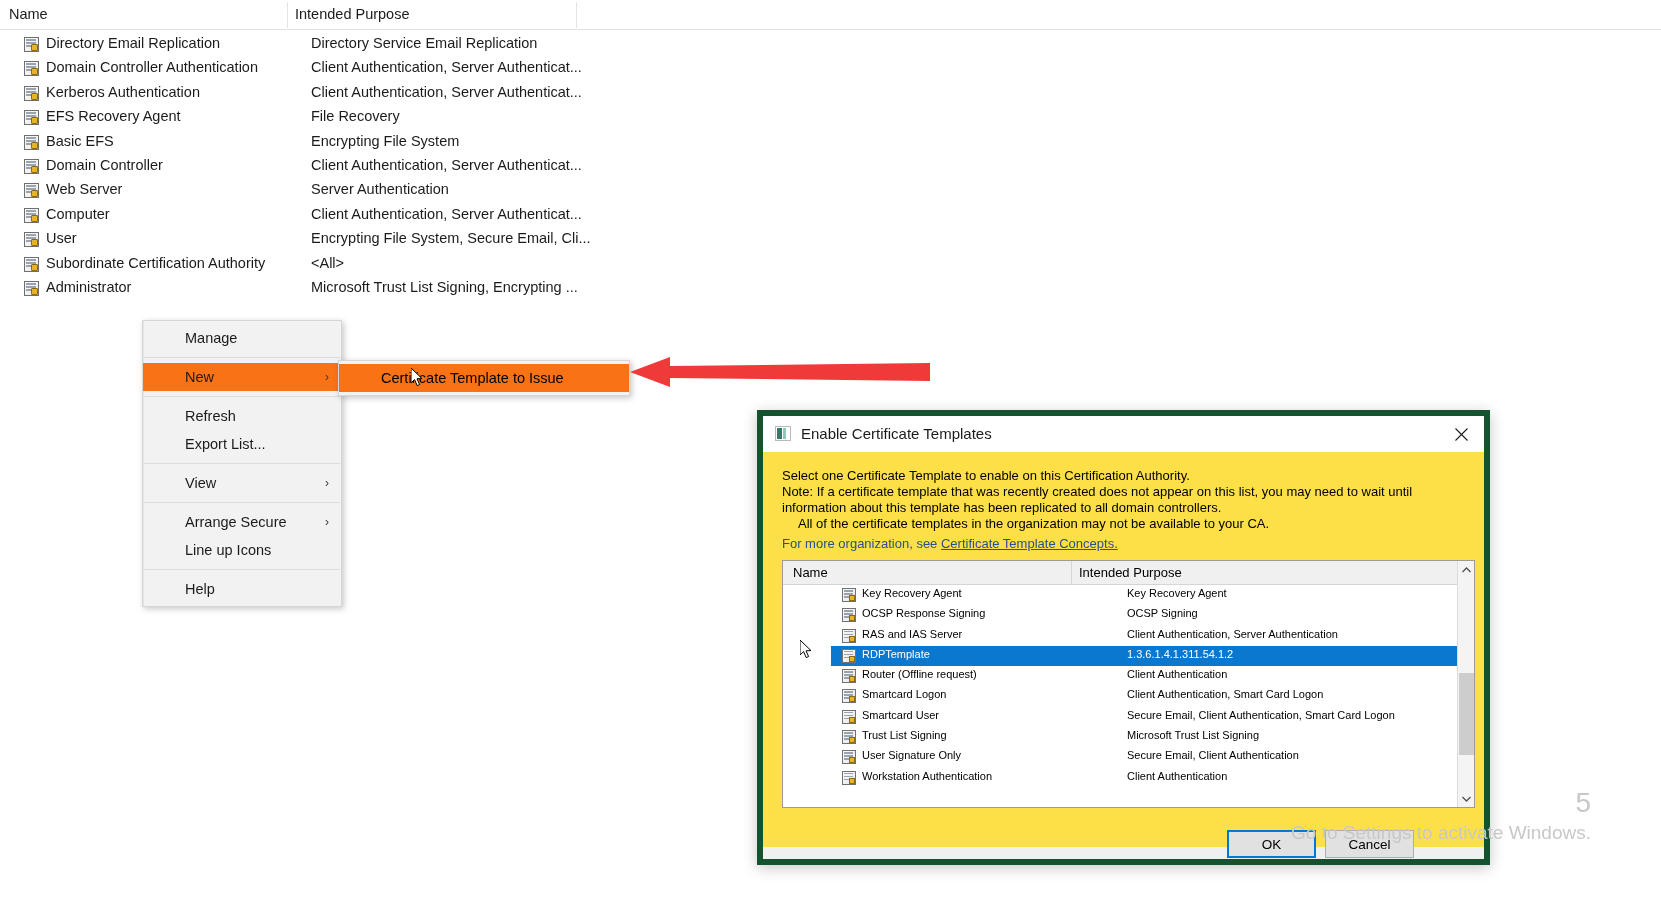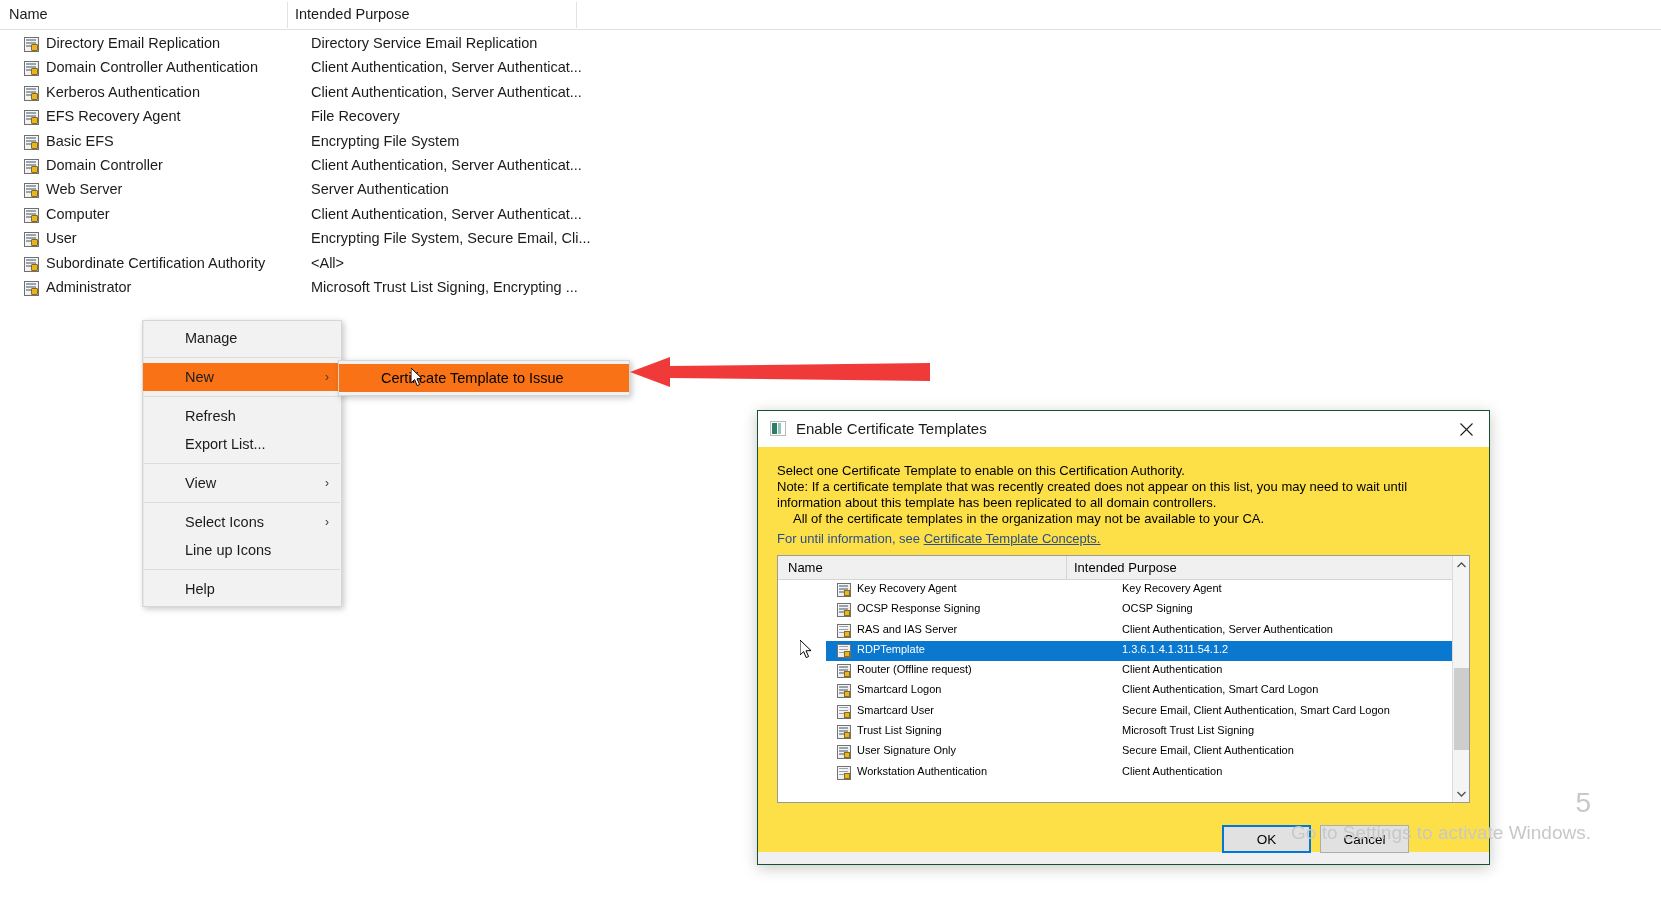"Enable Certificate Templates" #dialog { border: 1px solid #14532d -> 6px solid #14532d }
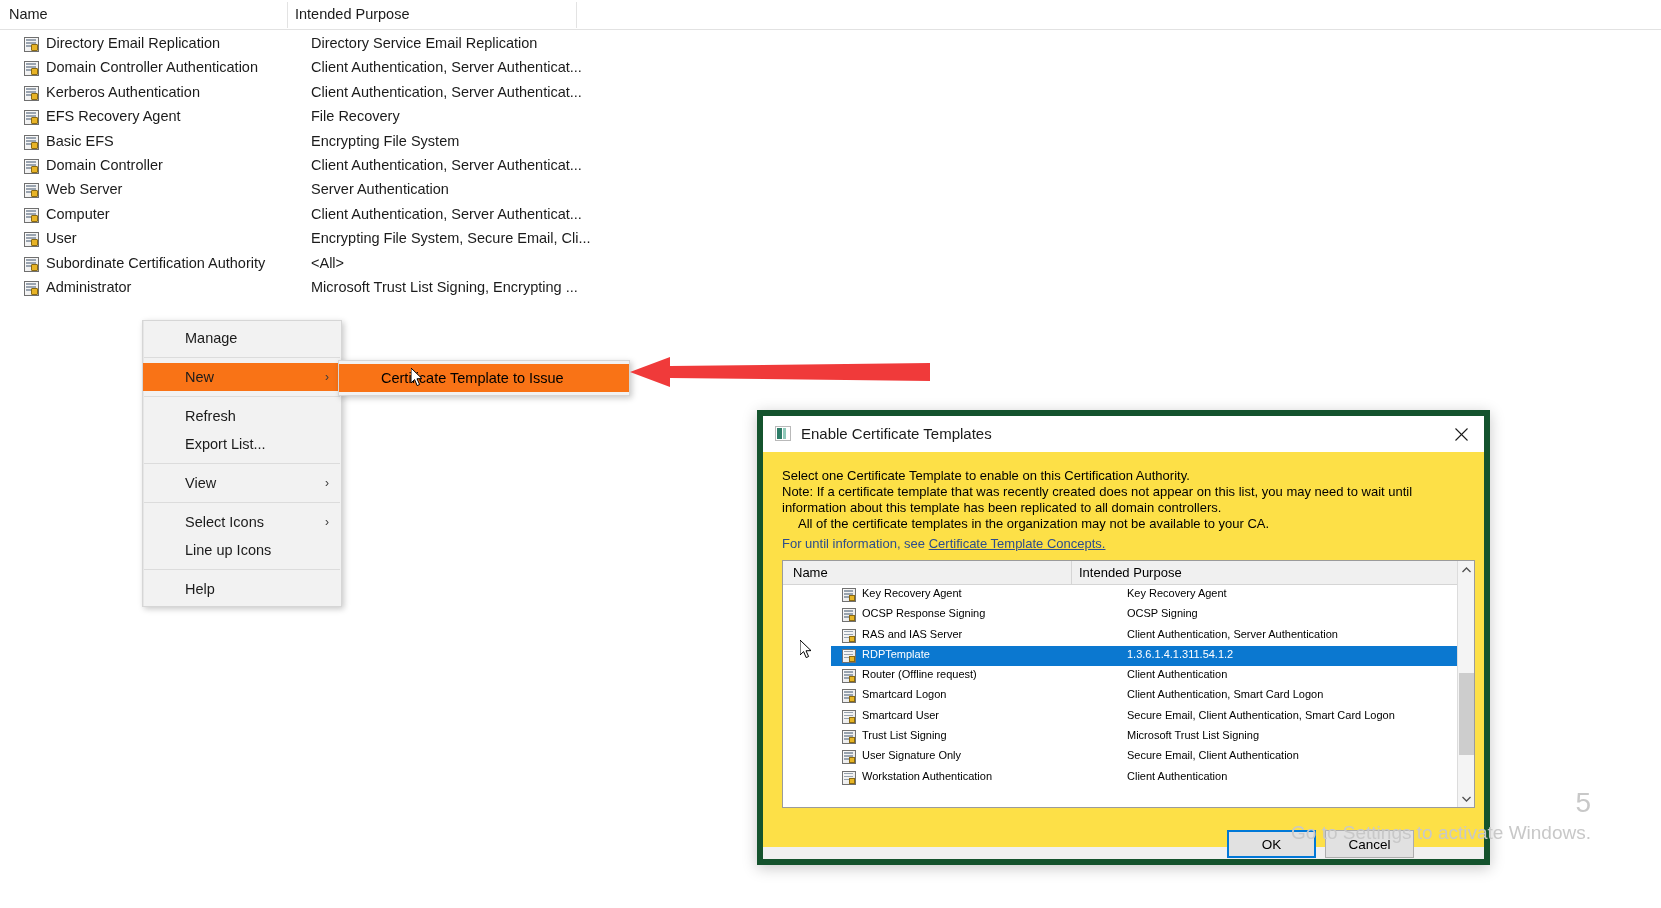"Select Icons" span { text: Select Icons -> Arrange Secure }
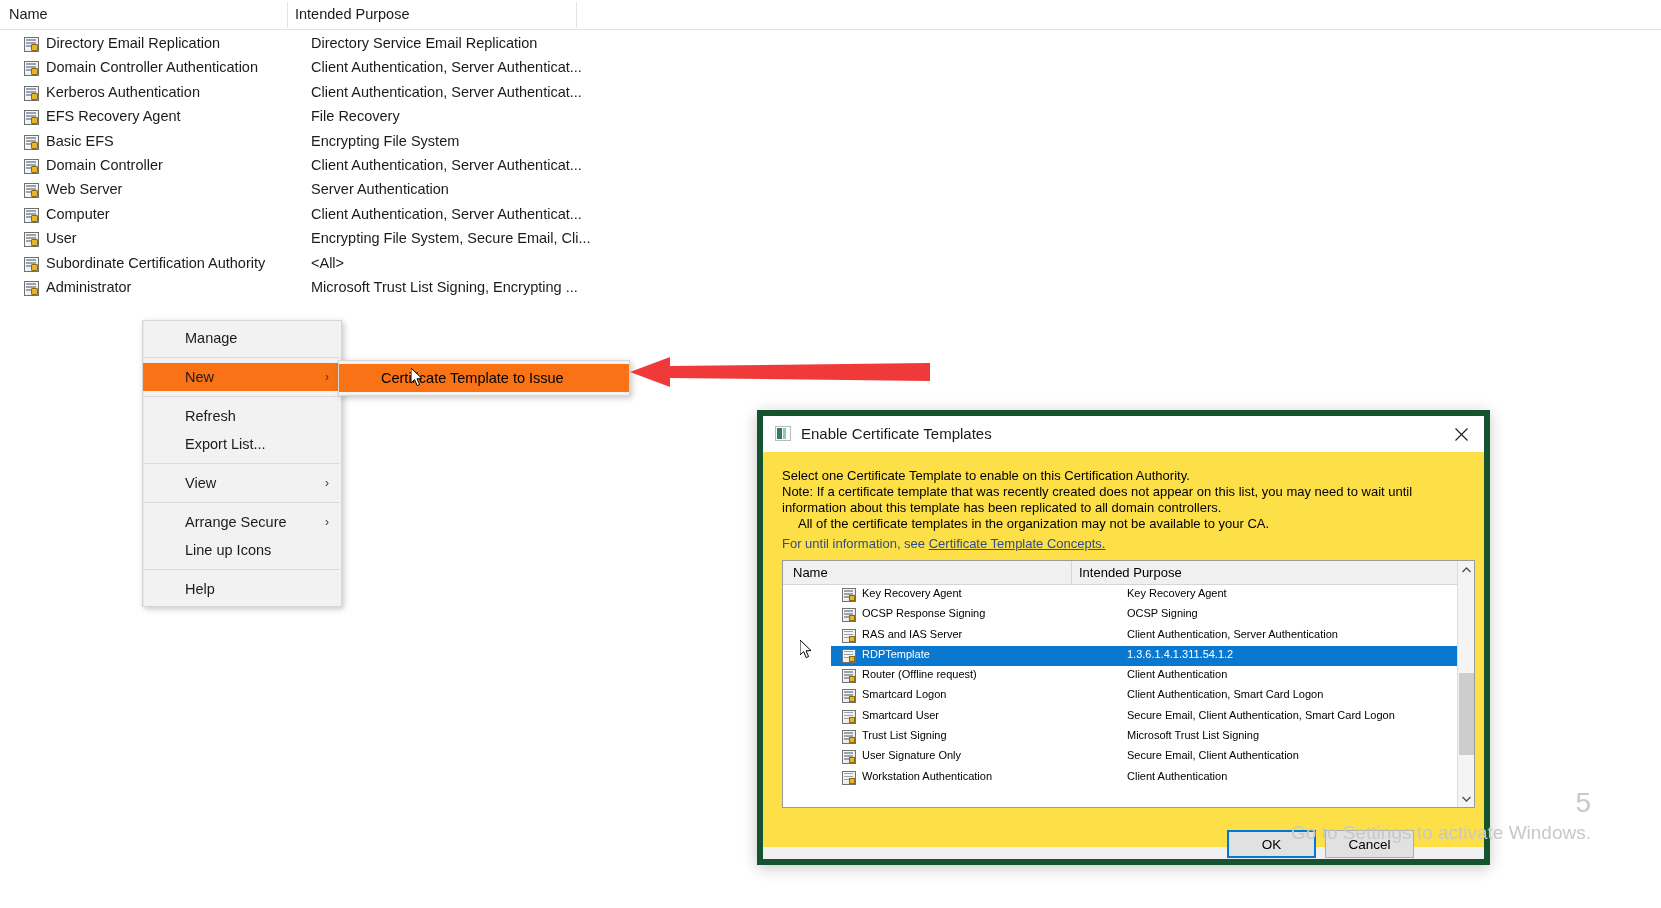"For until information, see" span { text: until information -> more organization }
